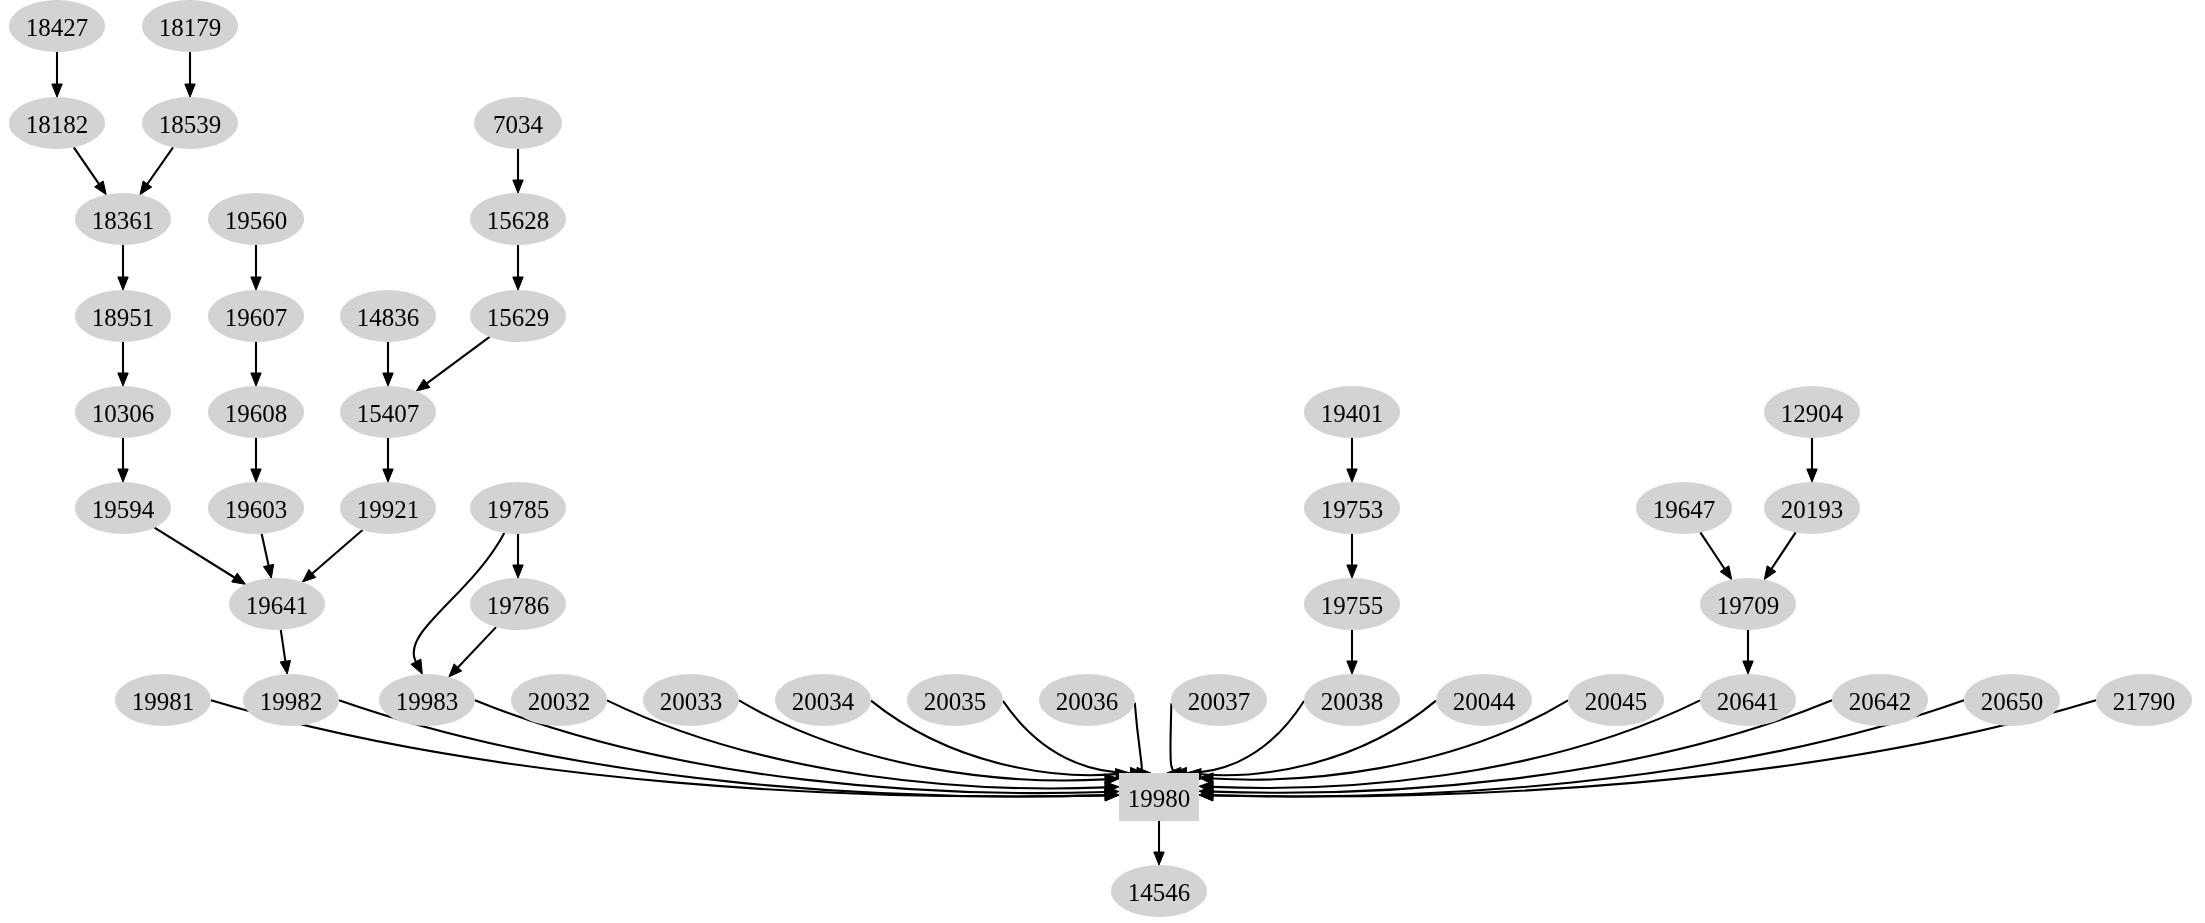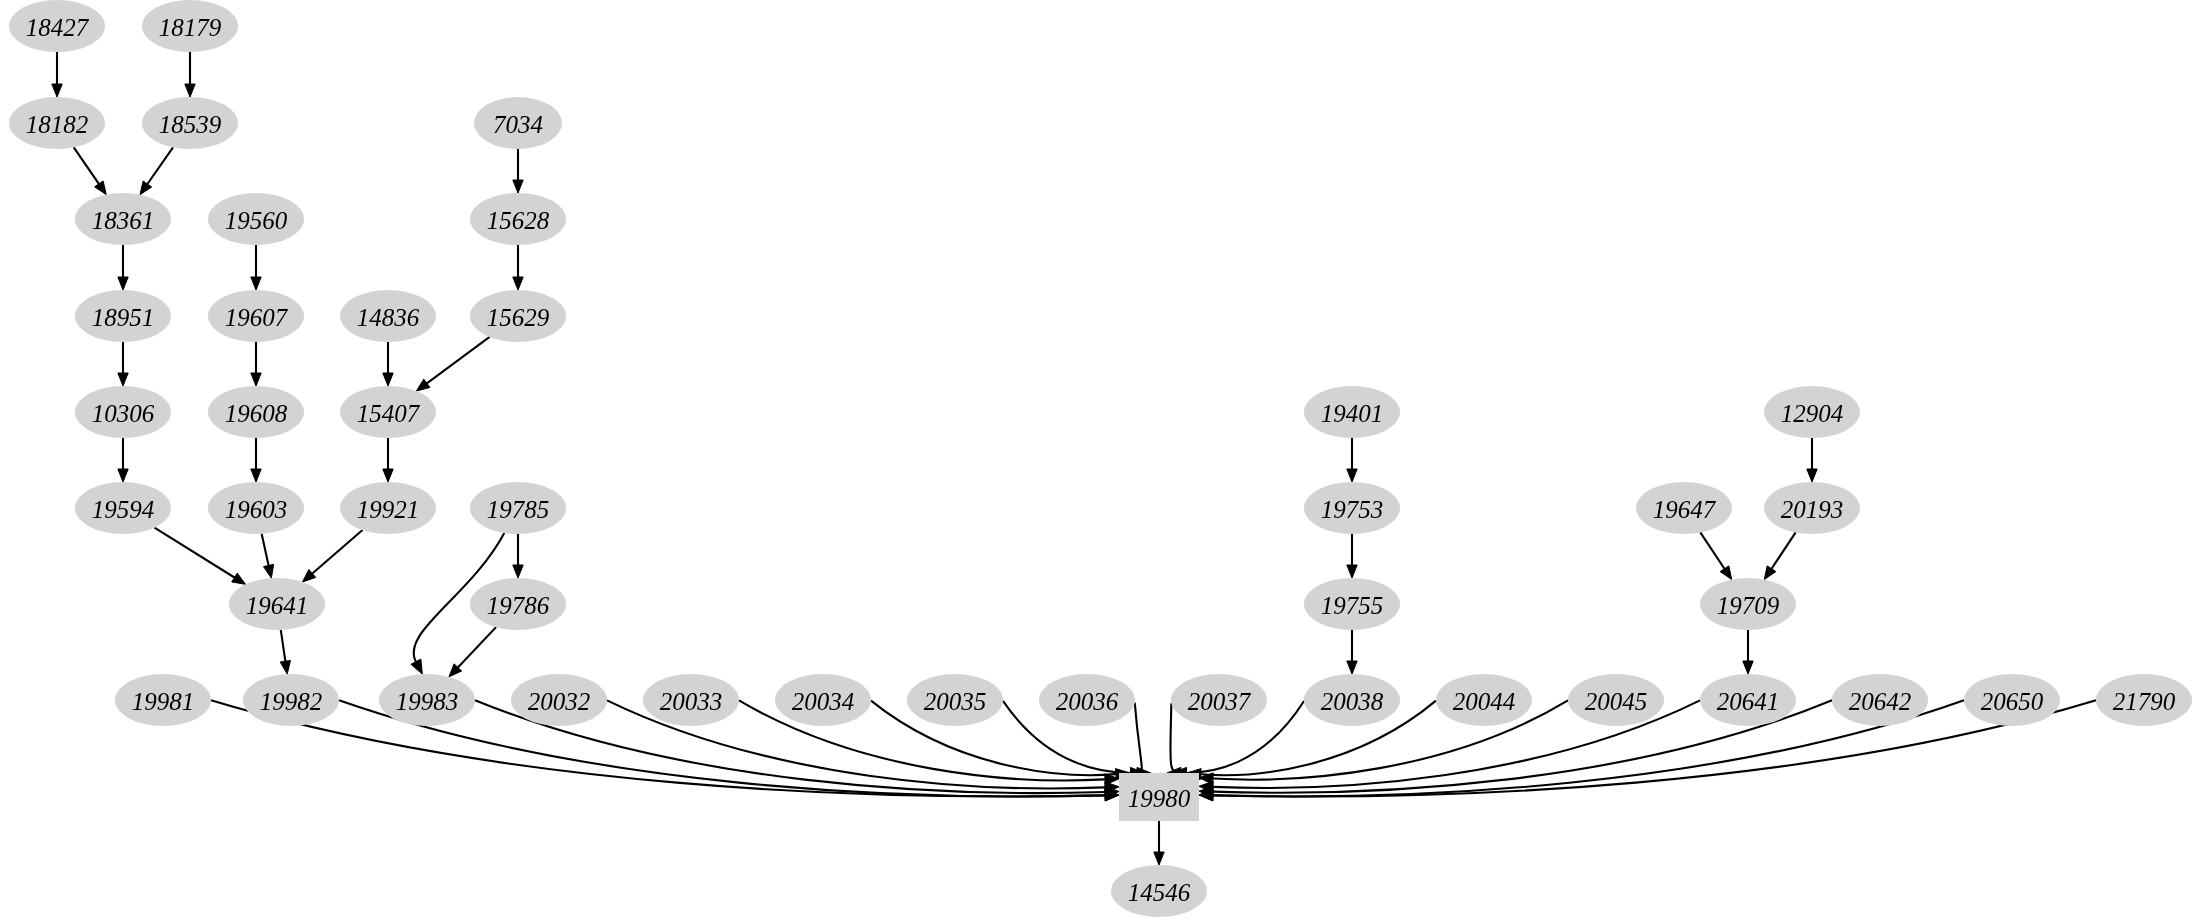"18427" #graph-canvas { font-style: italic -> none }
